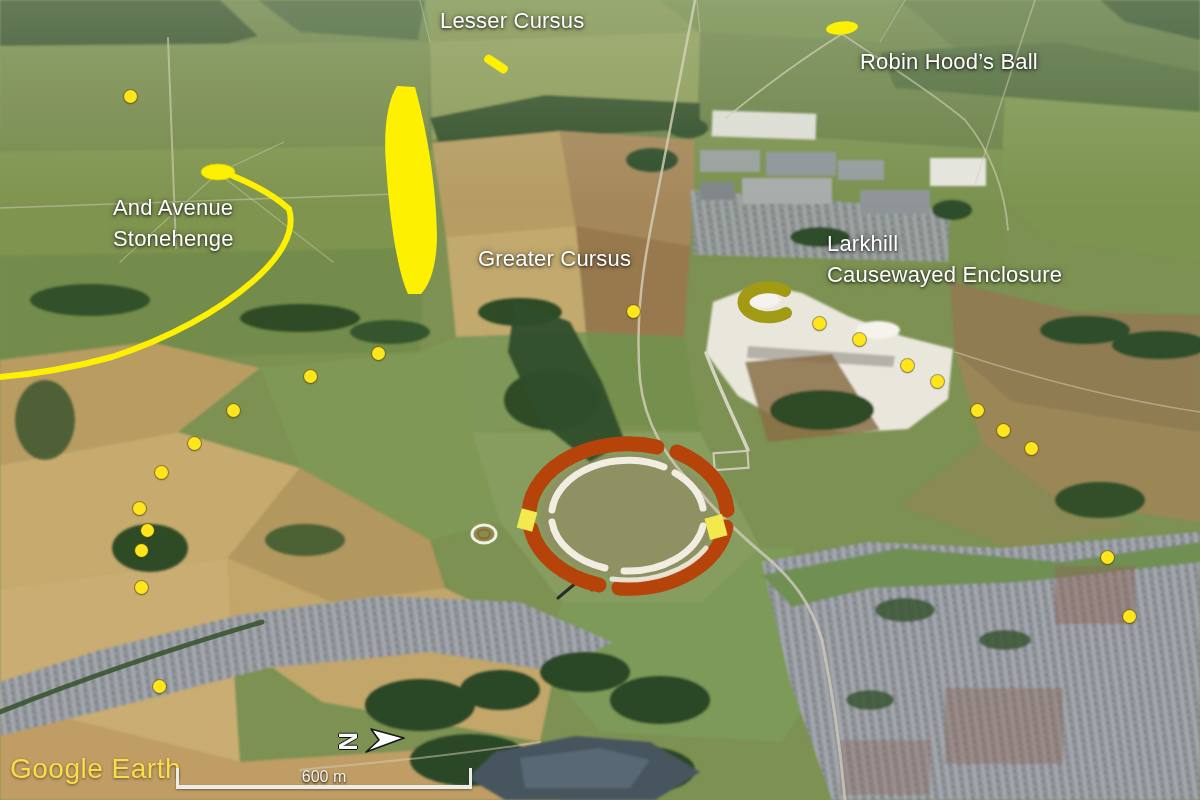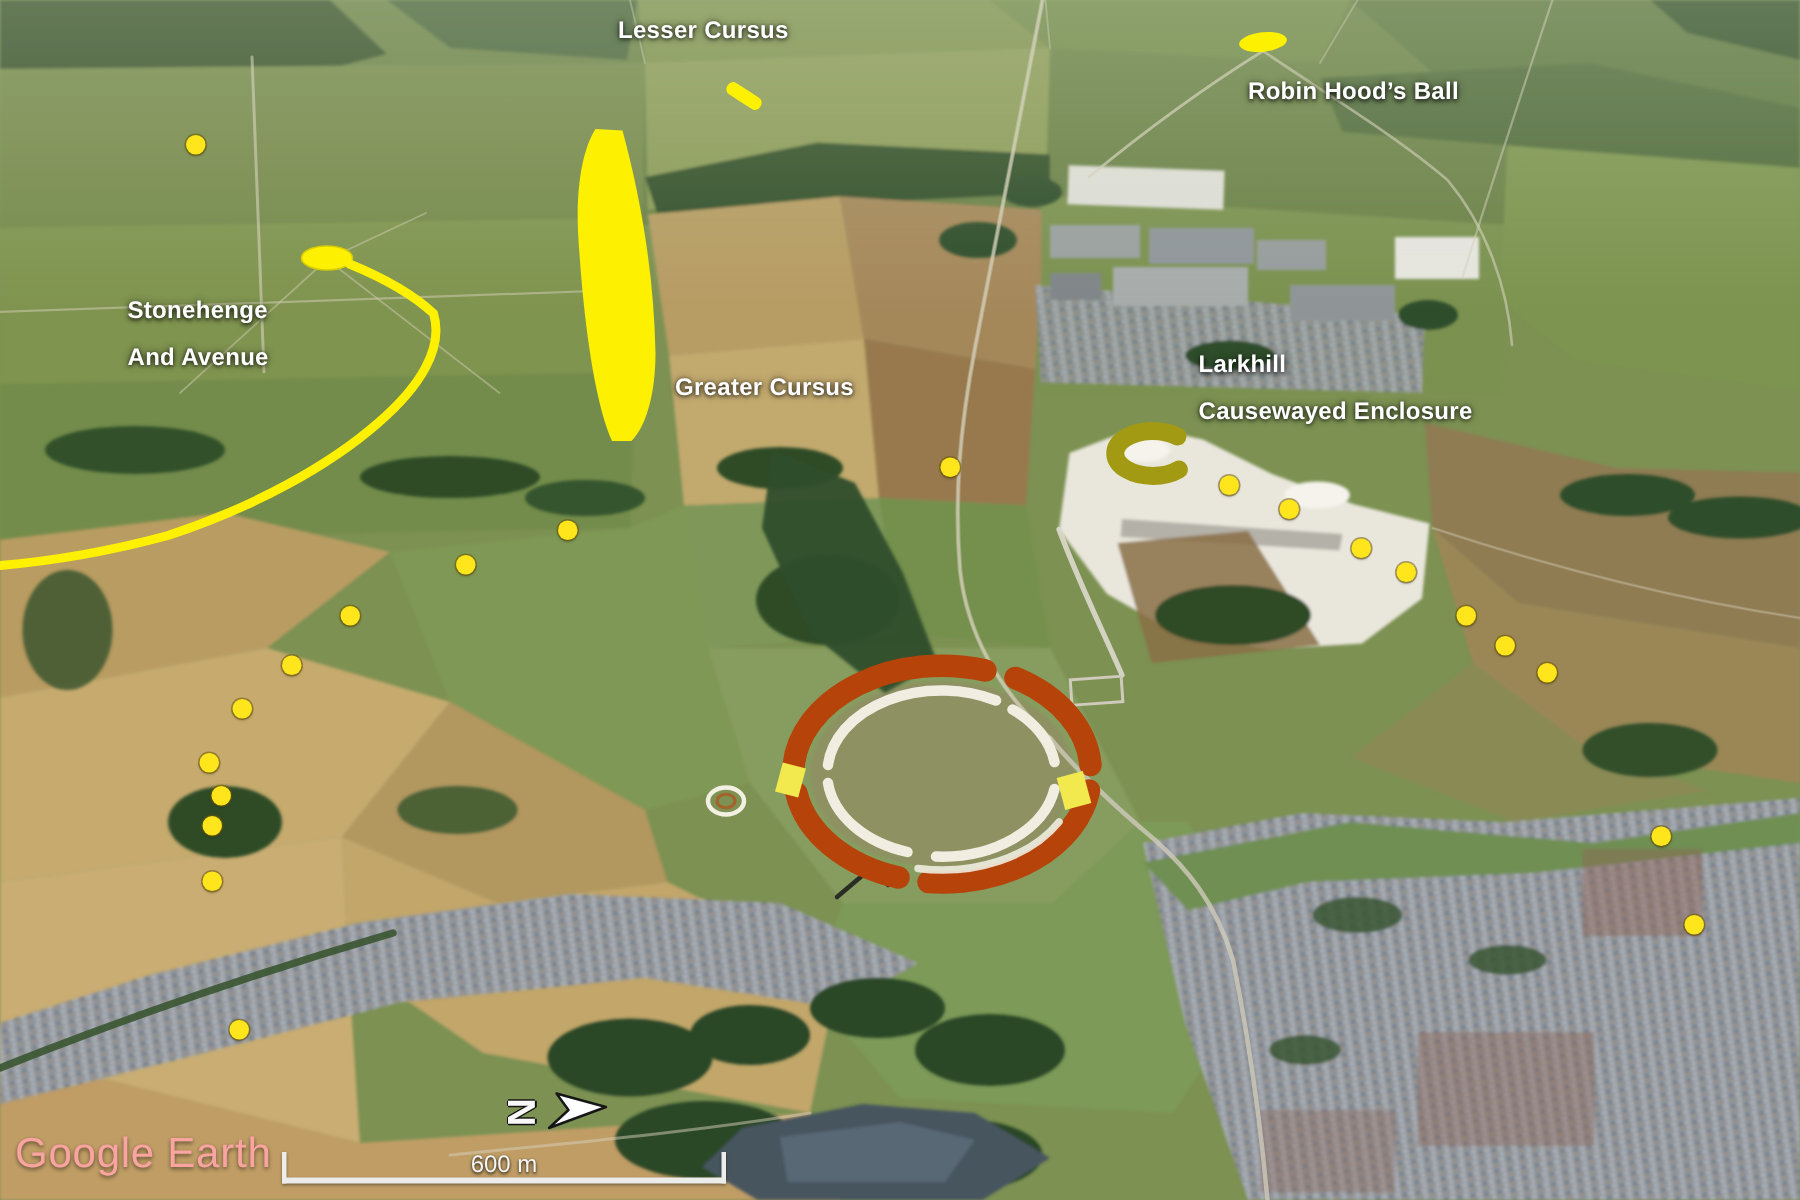"Lesser Cursus" .map-label { font-size: 16px -> 22px; font-weight: bold -> normal; margin-left: none -> 28px }
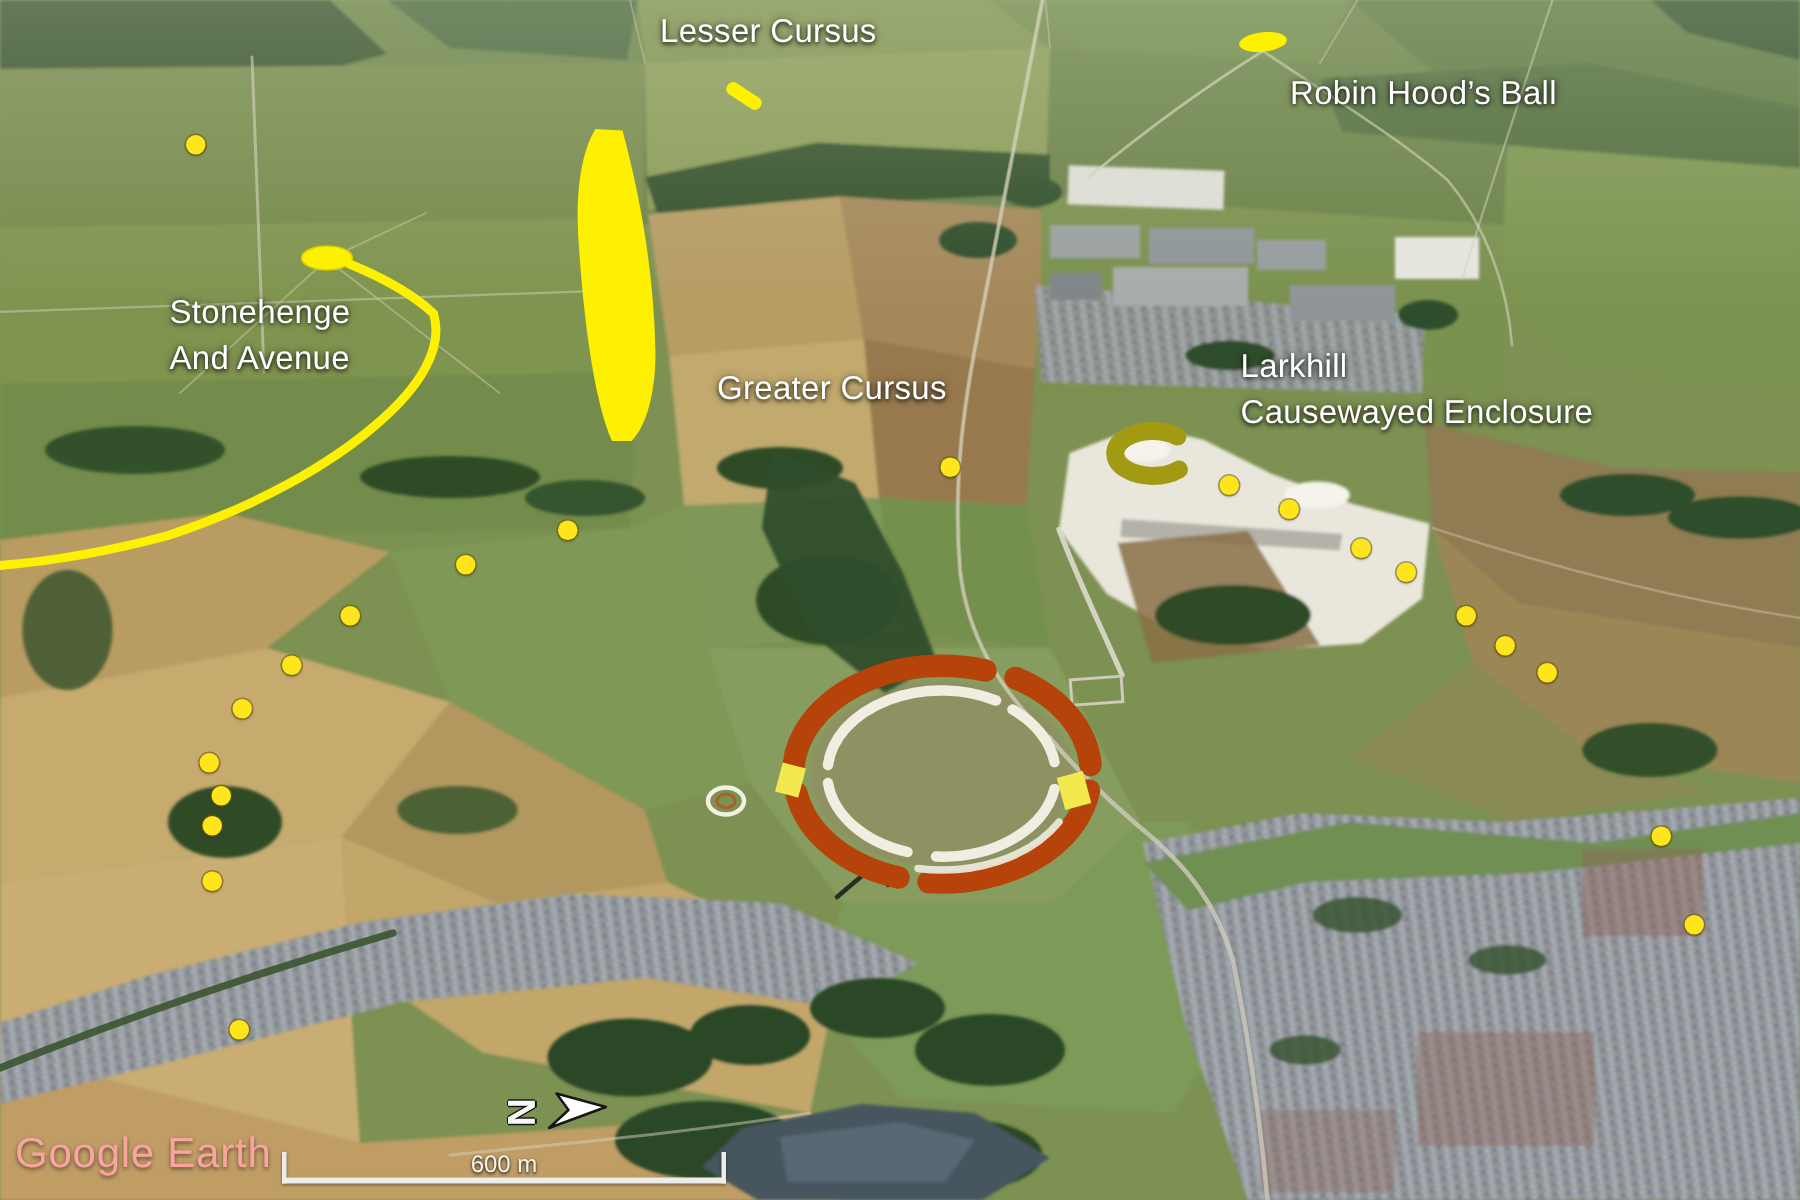"Stonehenge" div { order: before "And Avenue" -> after "And Avenue" }
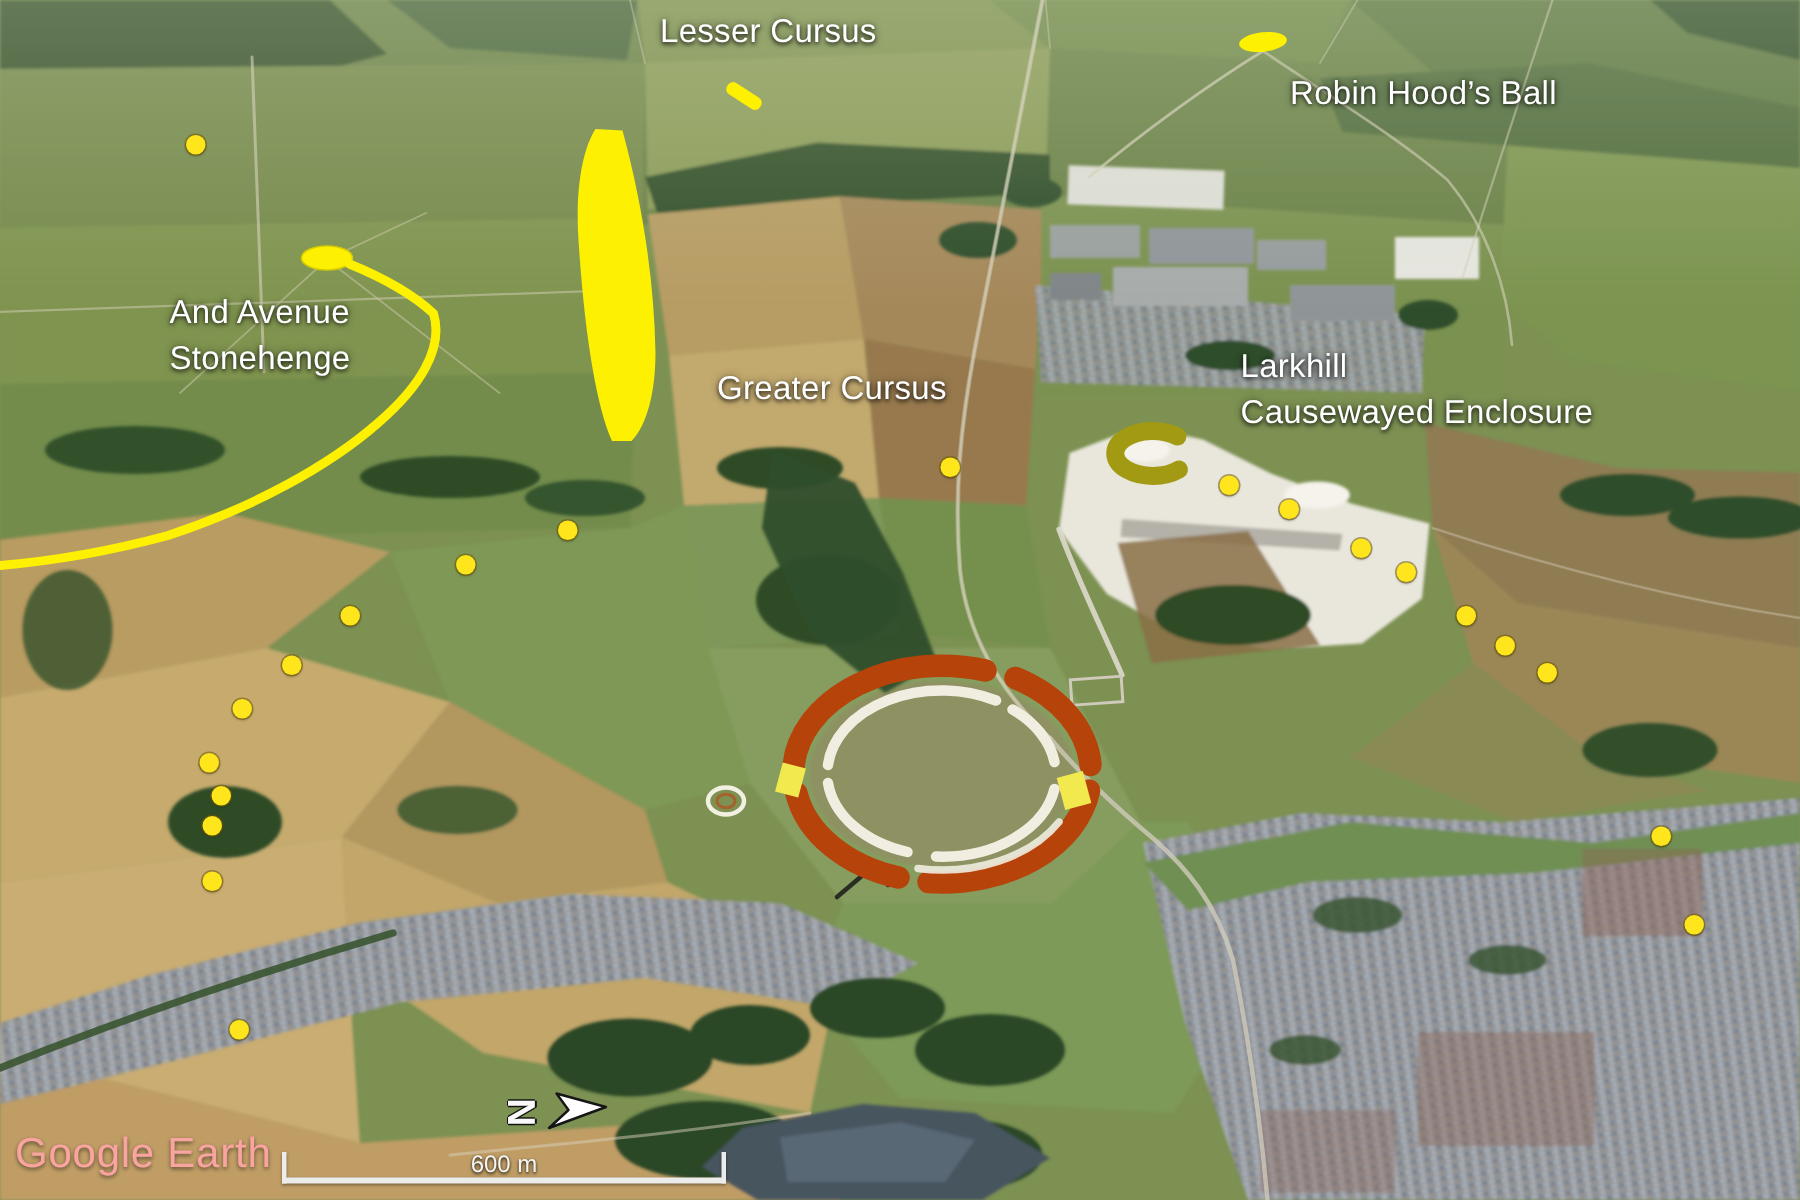"Google Earth" #logo { color: #fca5a5 -> #fde047 }
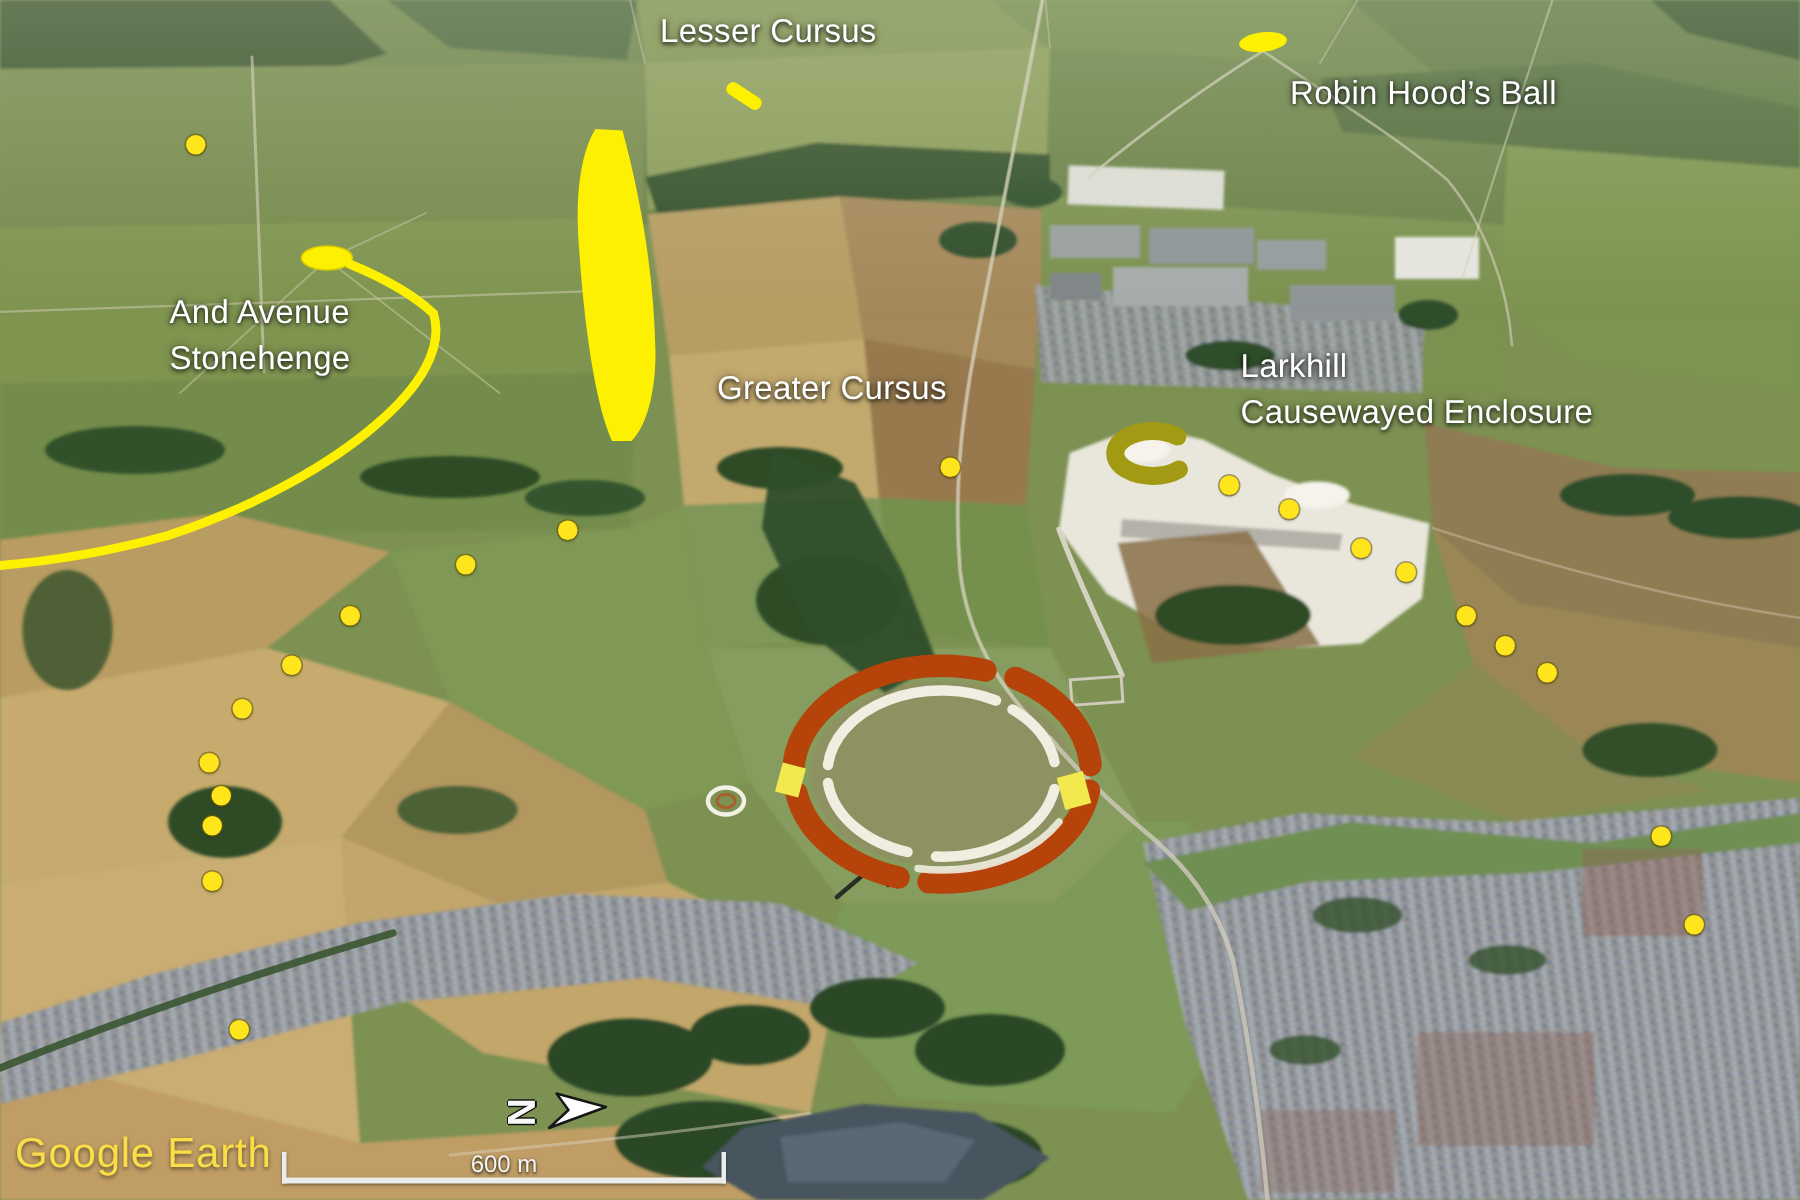"600 m" #scalebar { left: 188px -> 176px }
